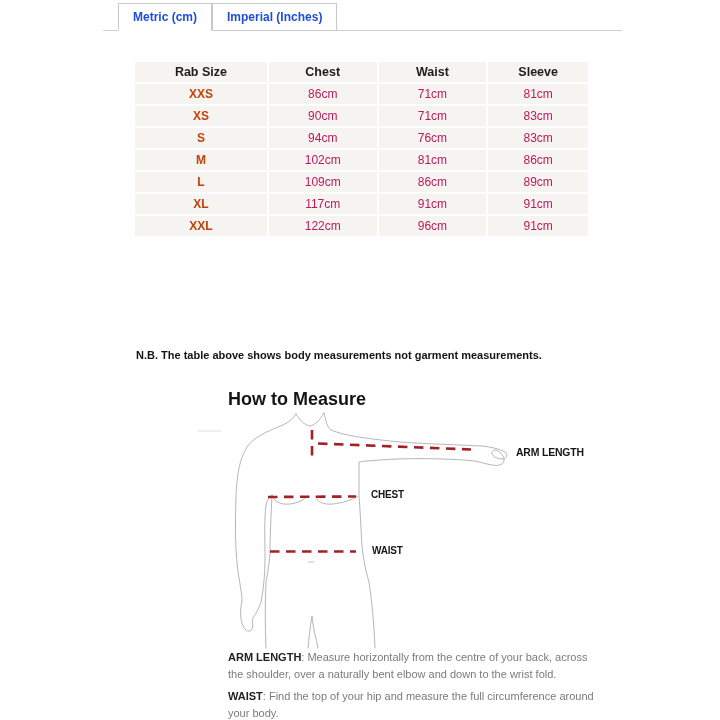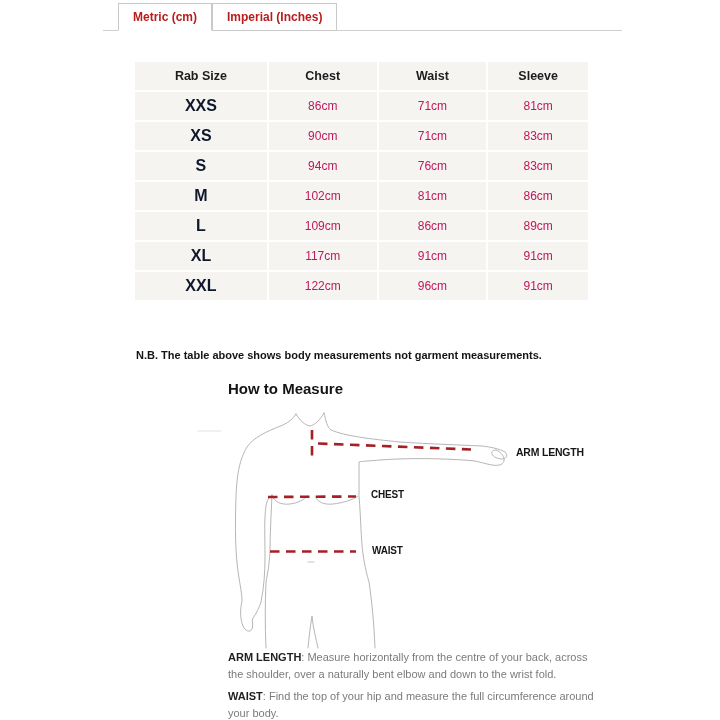"Metric (cm)" .tab { color: #b91c1c -> #1d4ed8 }
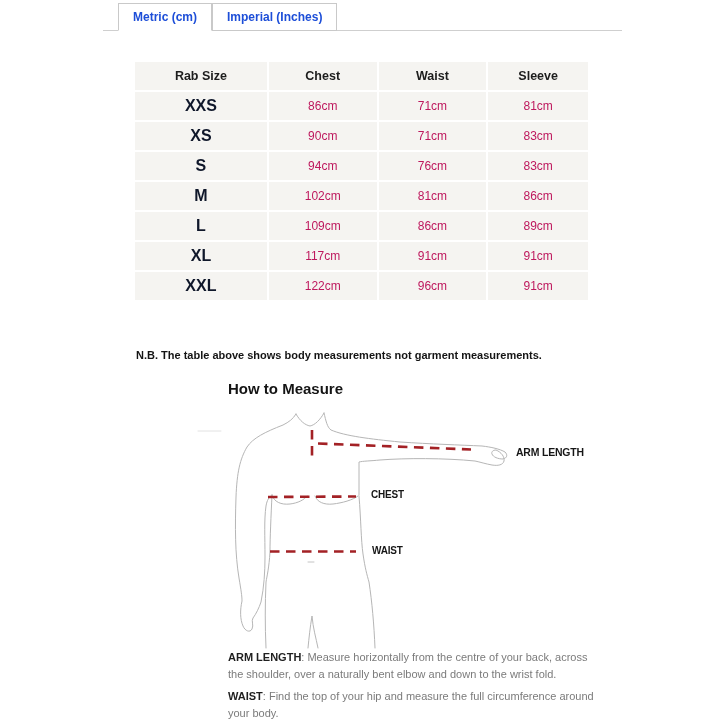"Rab Size" table.size-table th, table.size-table td { height: 28px -> 20px }
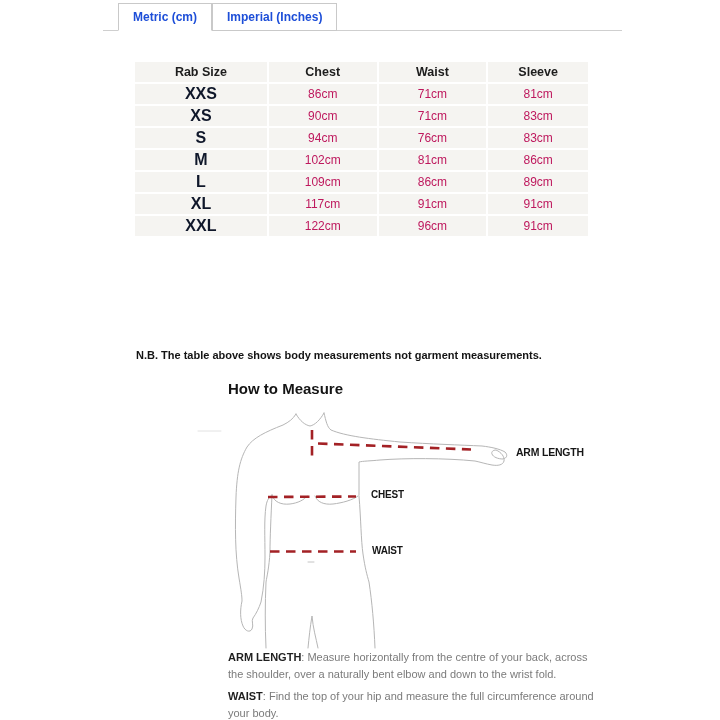"XXS" table.size-table td.size-col { color: #0f172a -> #c2410c; font-size: 16px -> 12px }
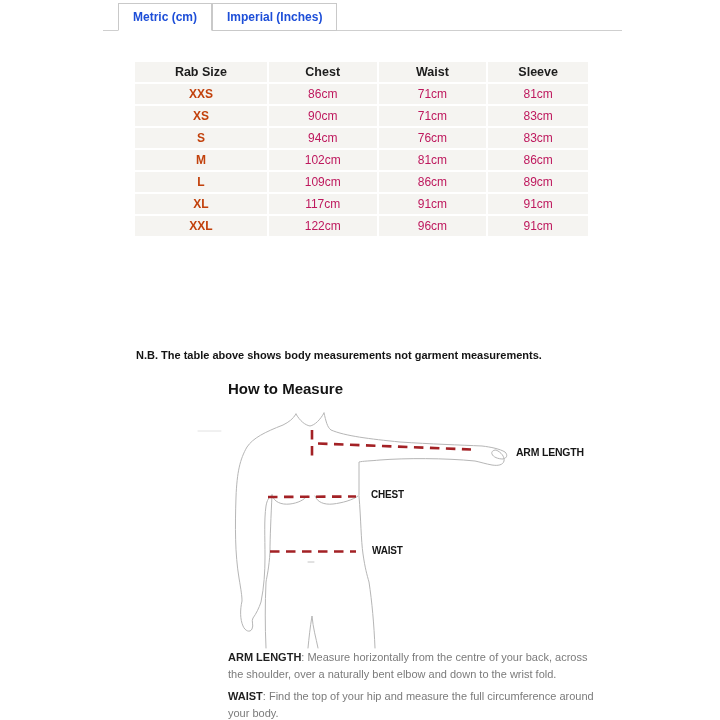"How to Measure" .htm-title { font-size: 15px -> 18px; top: 380px -> 389px }
